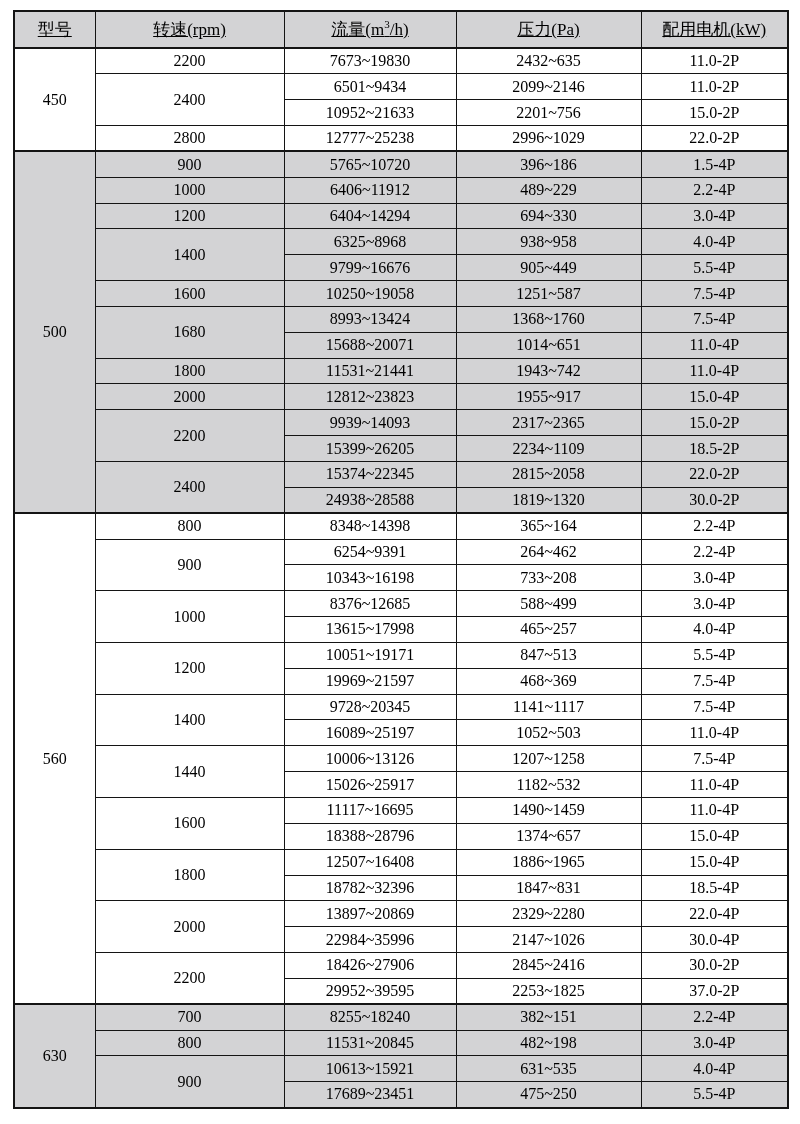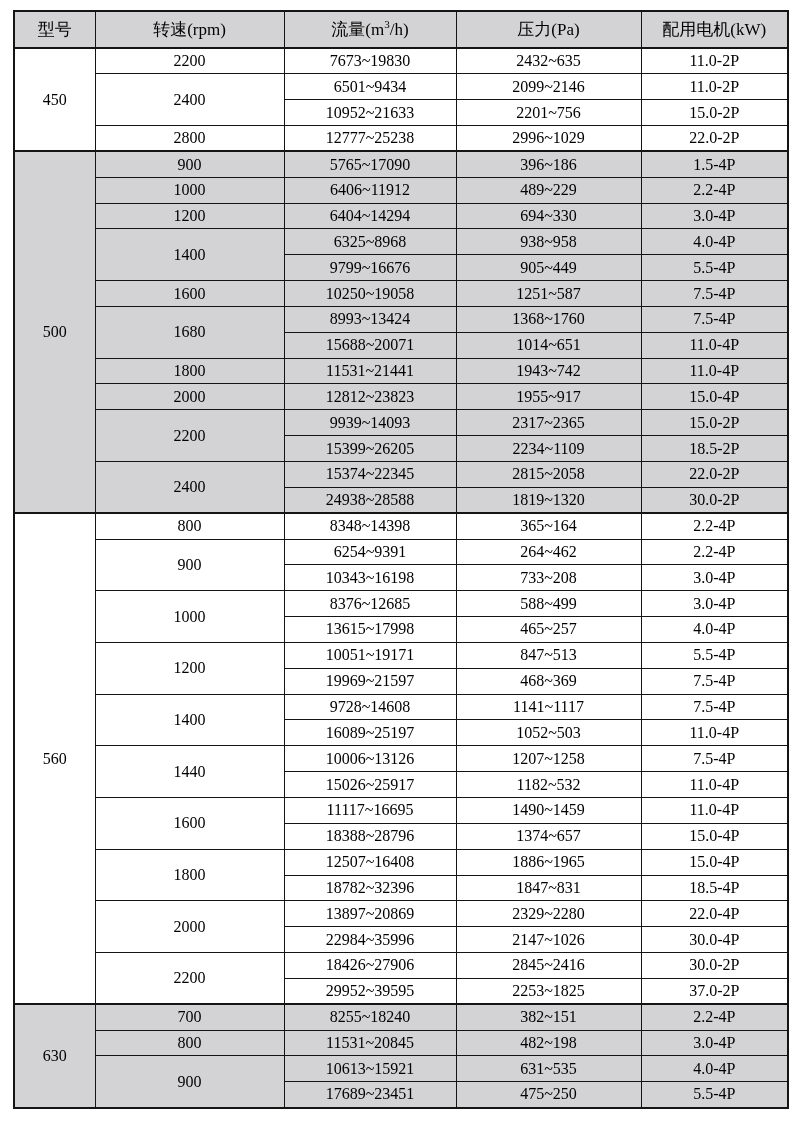"型号" thead tr { text-decoration: none -> underline }
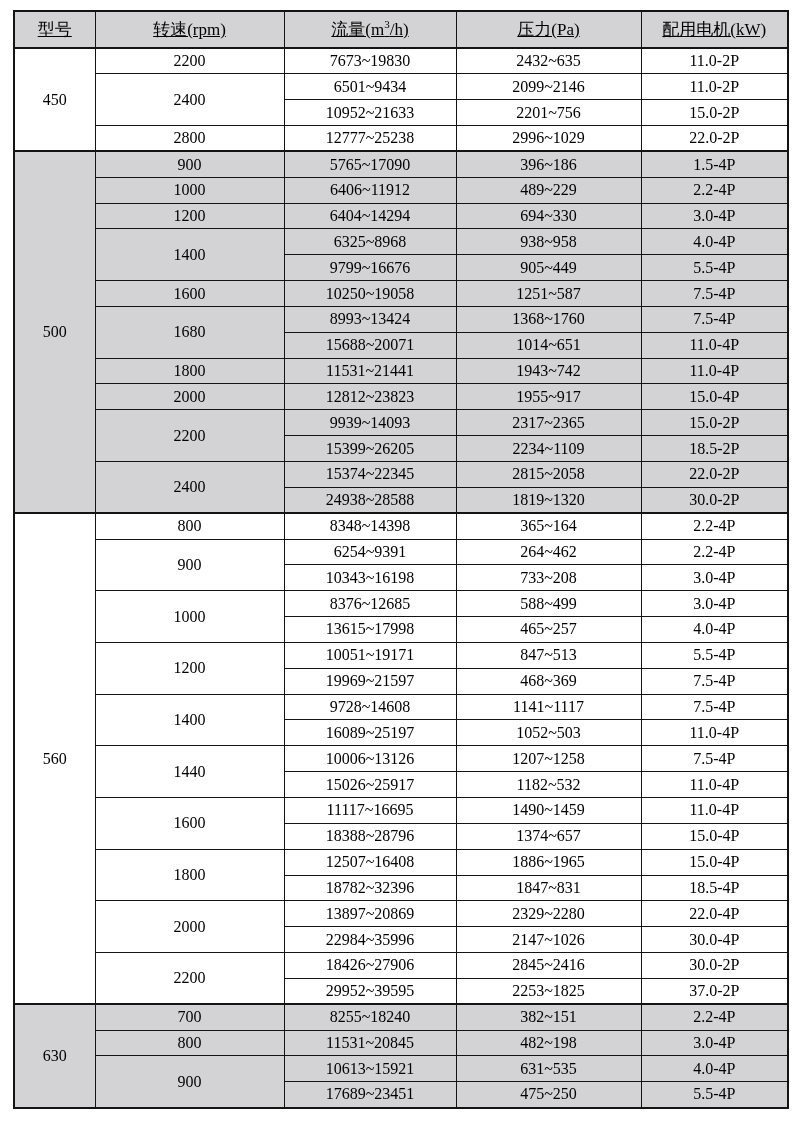"5765~17090" td { text: 17090 -> 10720 }
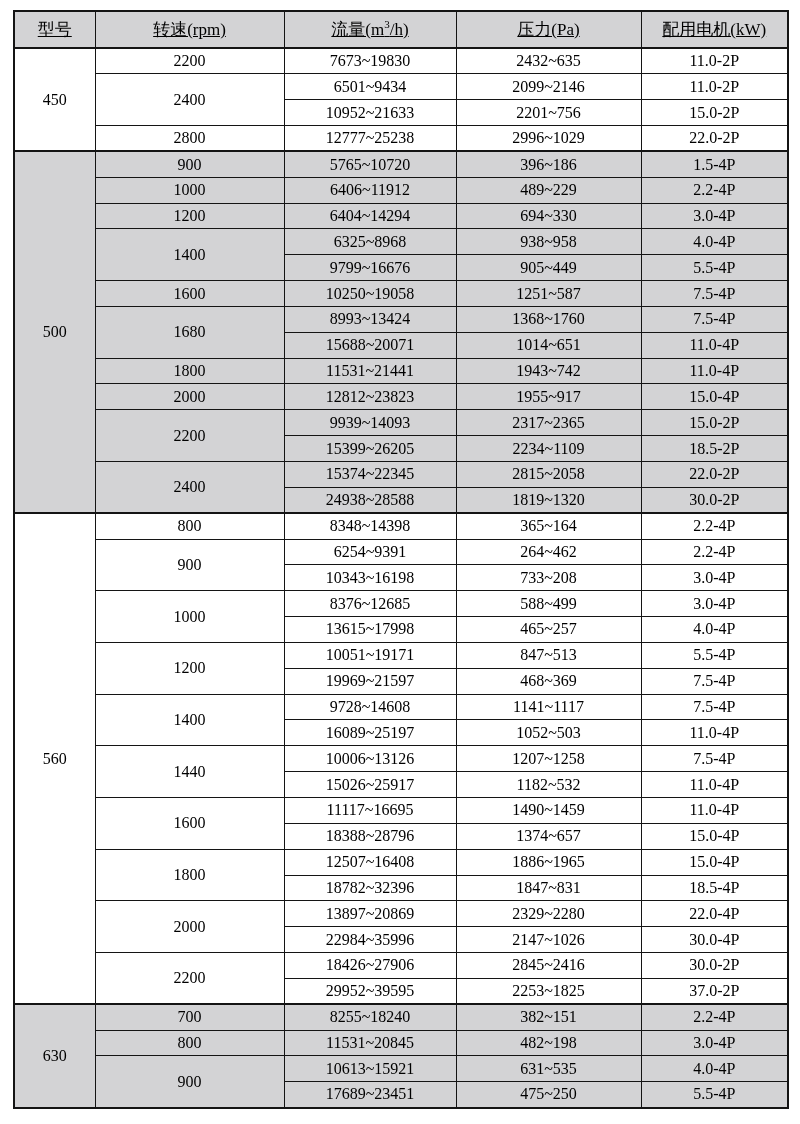"9728~14608" td { text: 14608 -> 20345 }
